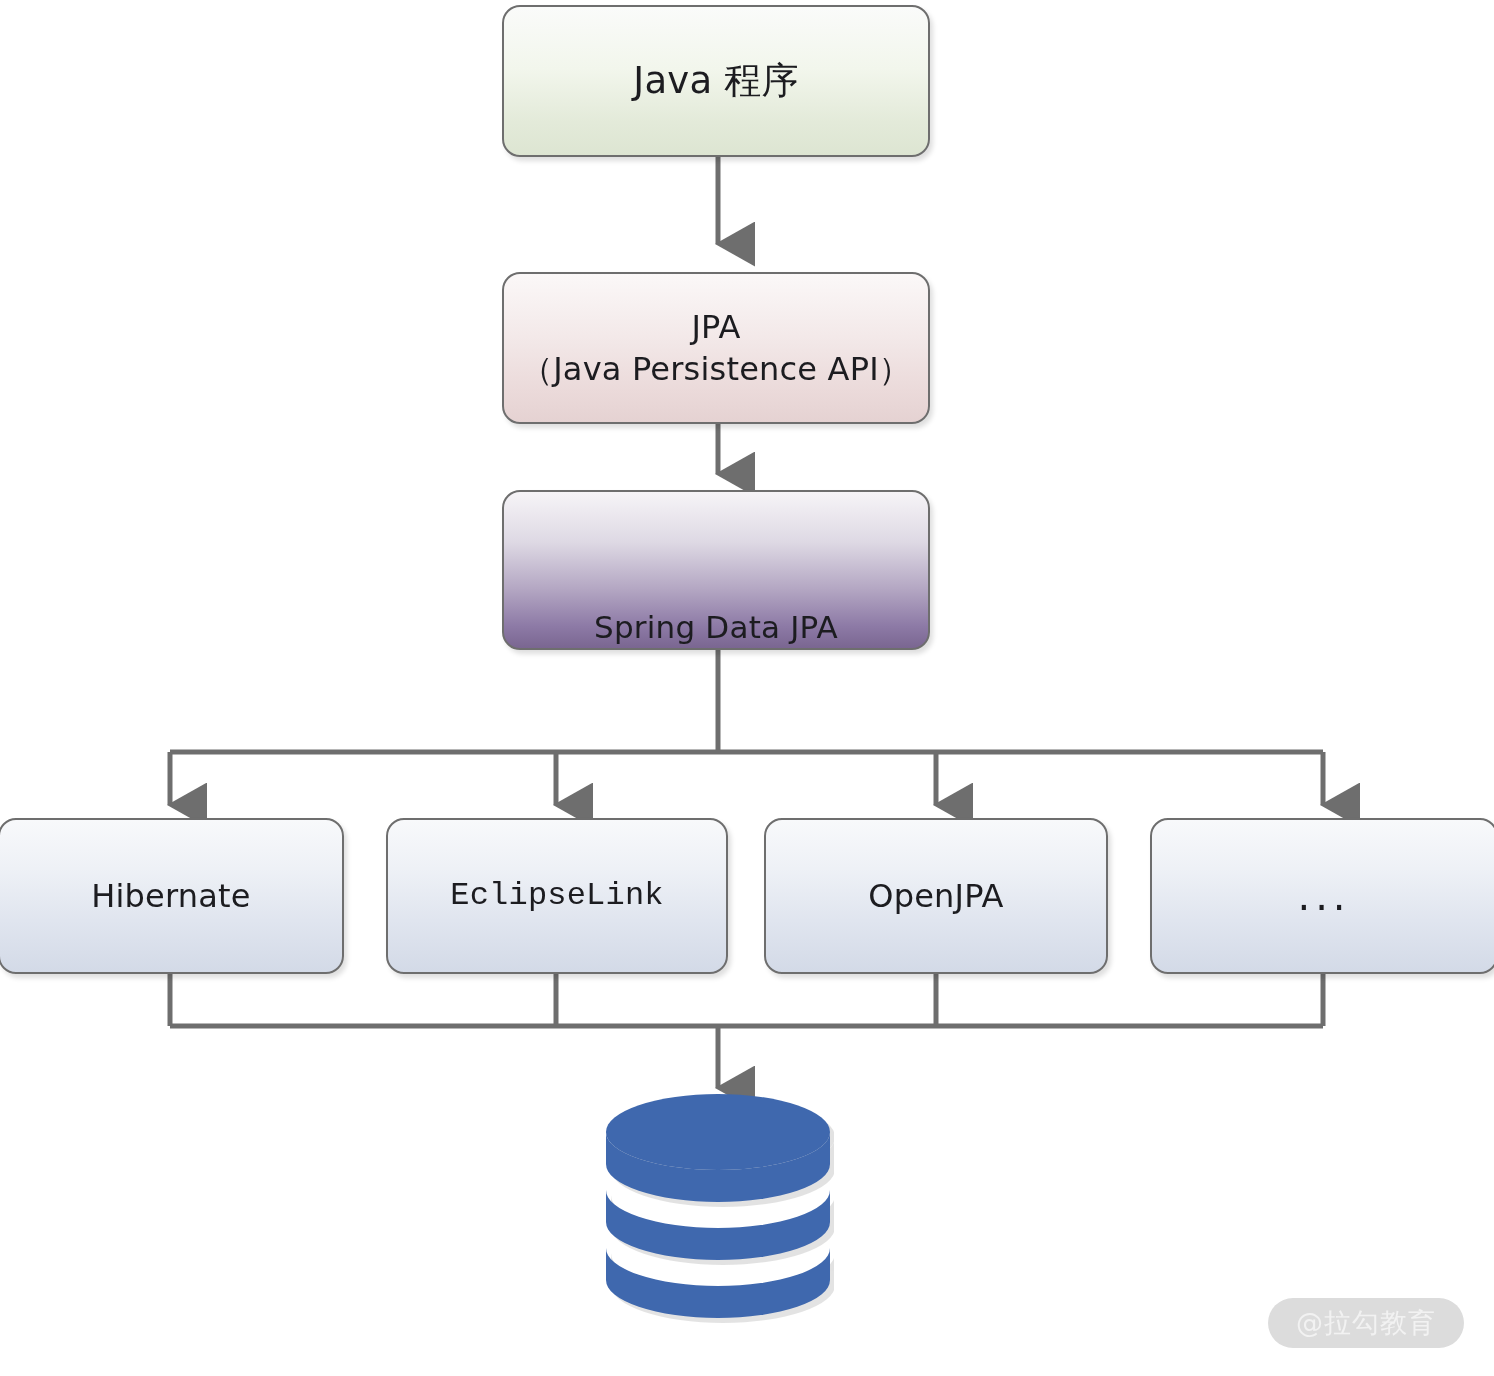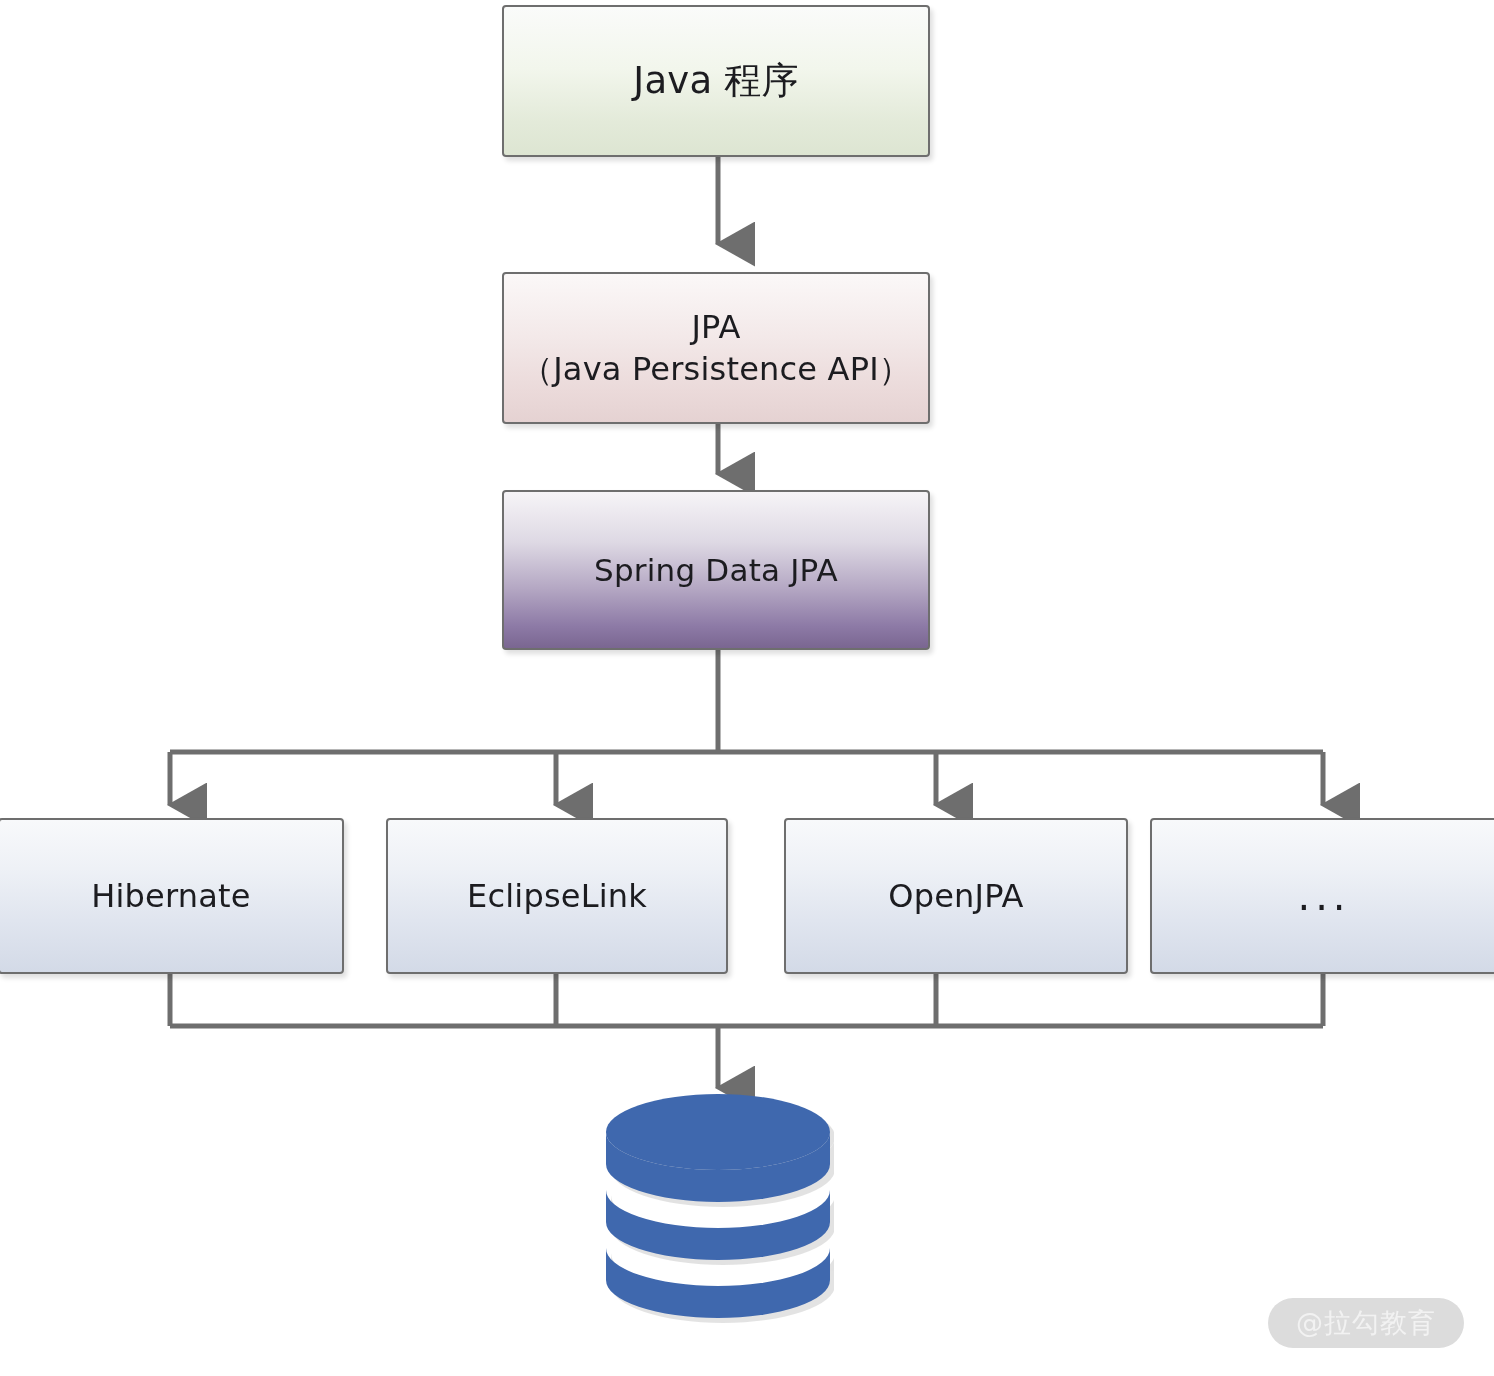"Java 程序" .node { border-radius: 4px -> 18px }
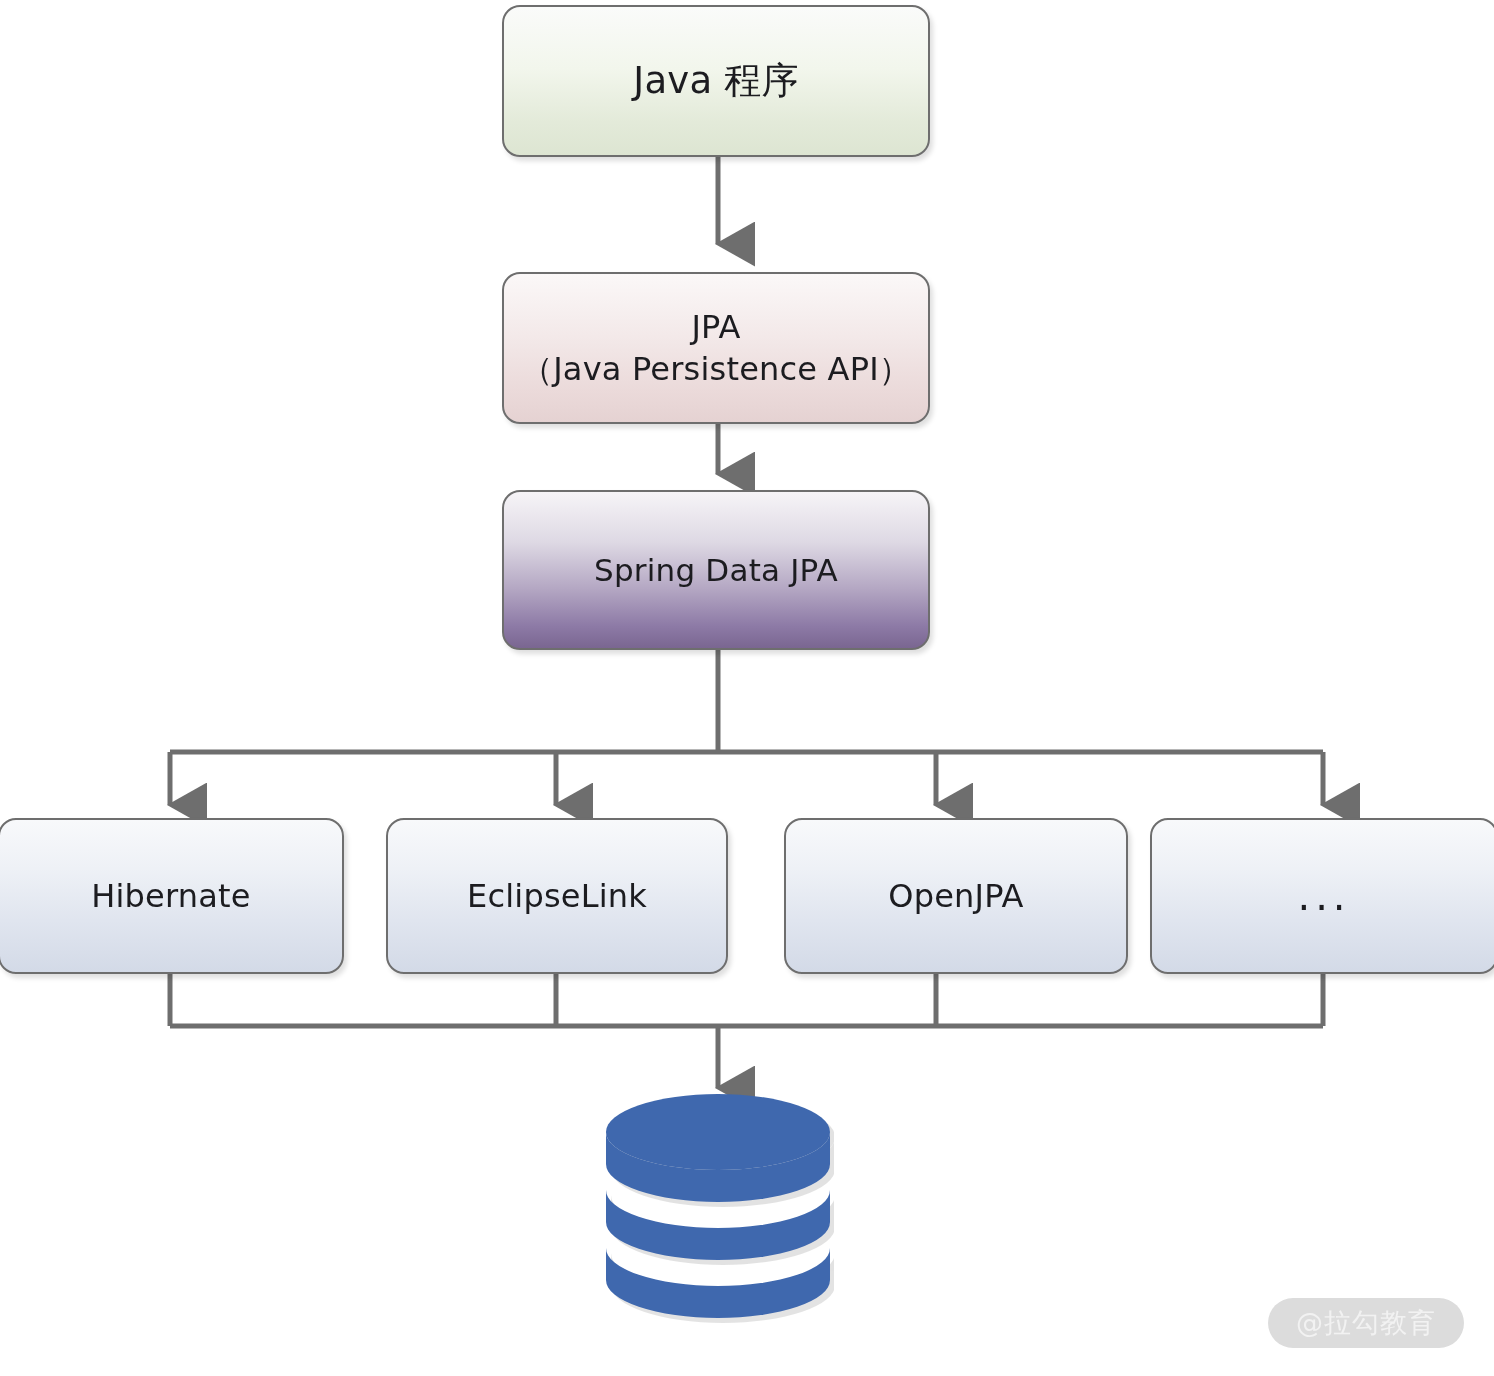"Spring Data JPA" #node-sdjpa { align-items: none -> flex-end }
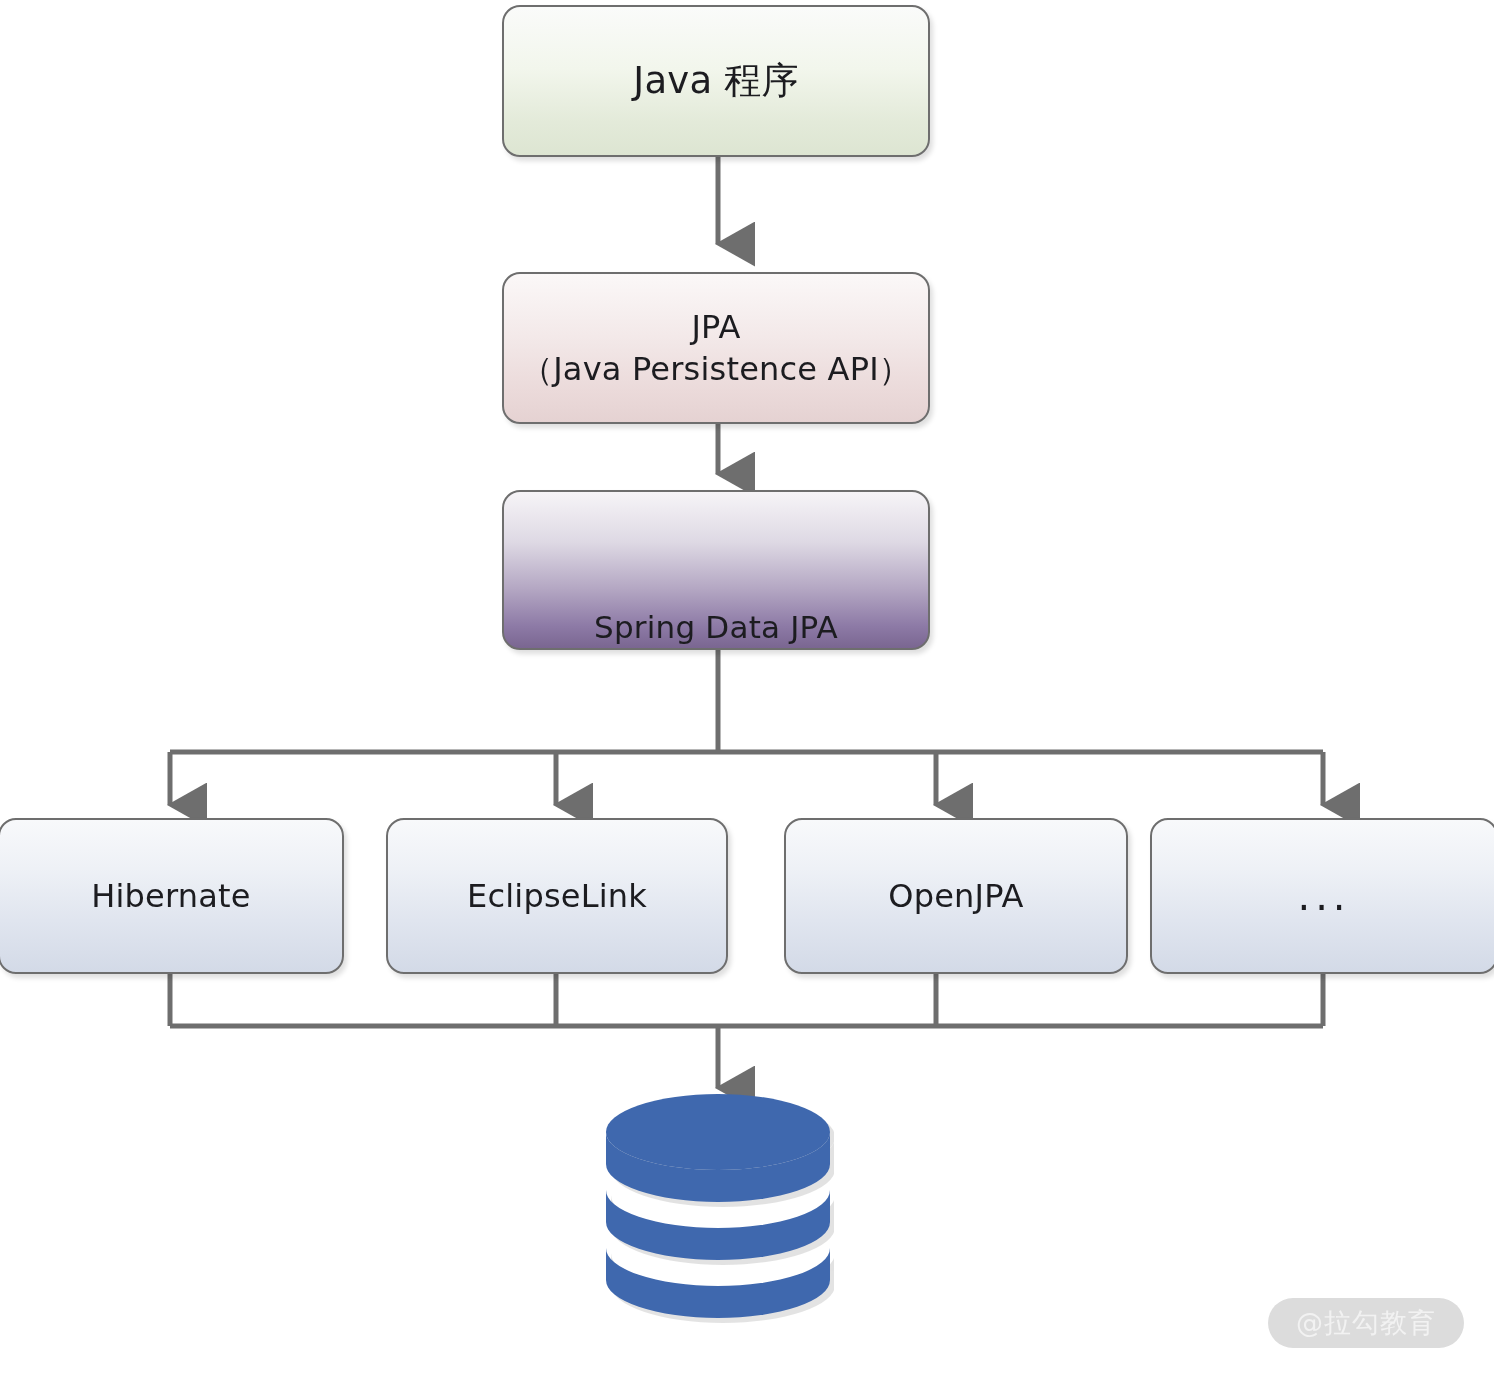"EclipseLink" #node-eclipselink { font-family: none -> Liberation Mono, monospace }
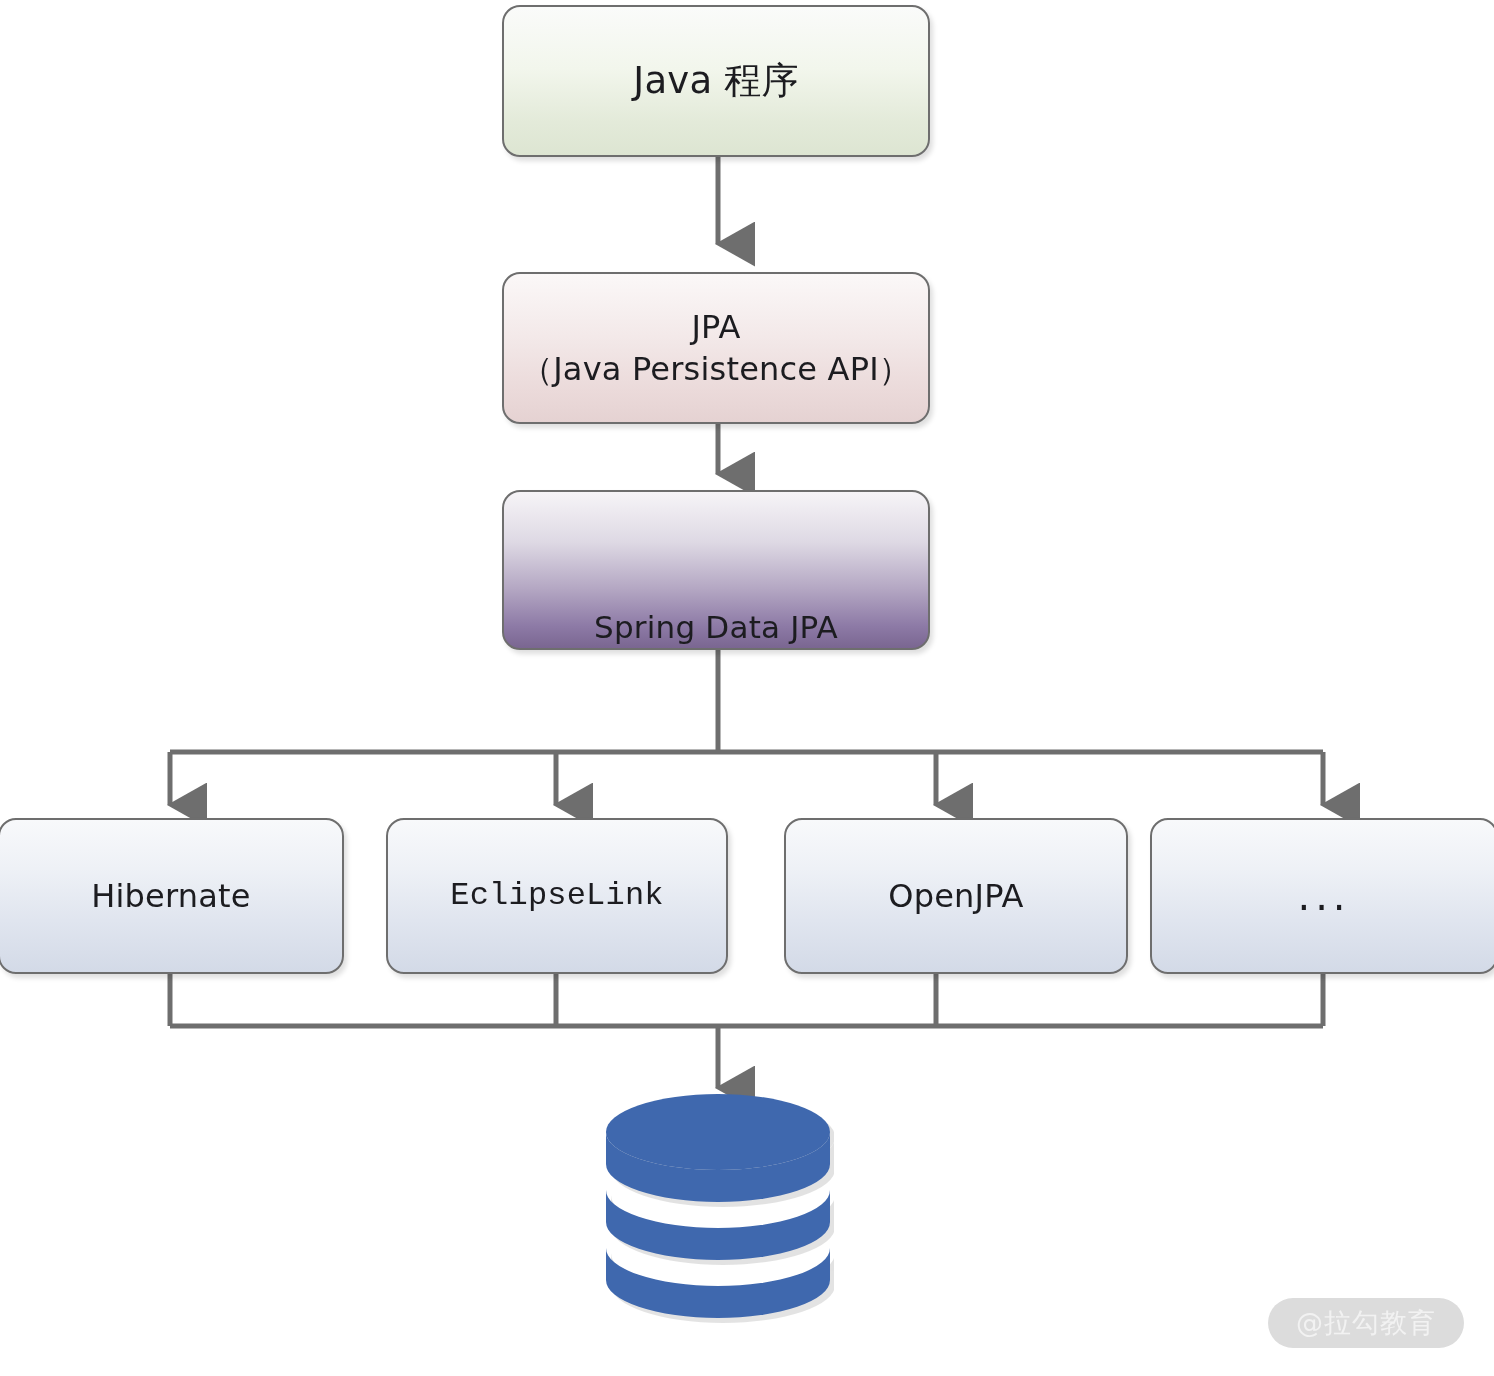"OpenJPA" #node-openjpa { margin-left: 20px -> none }
